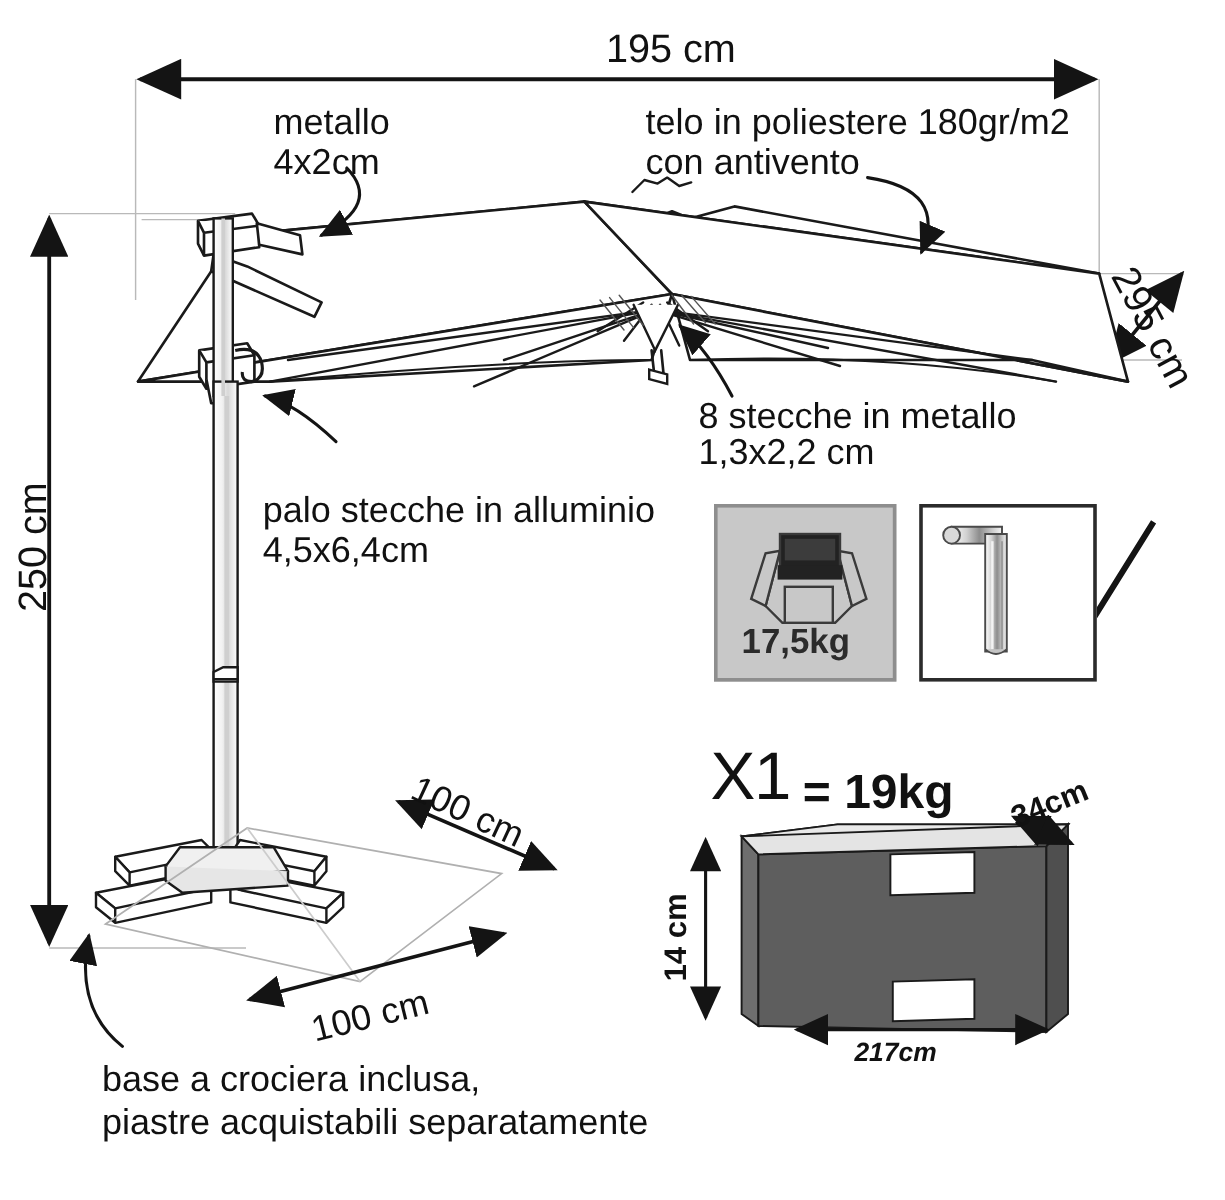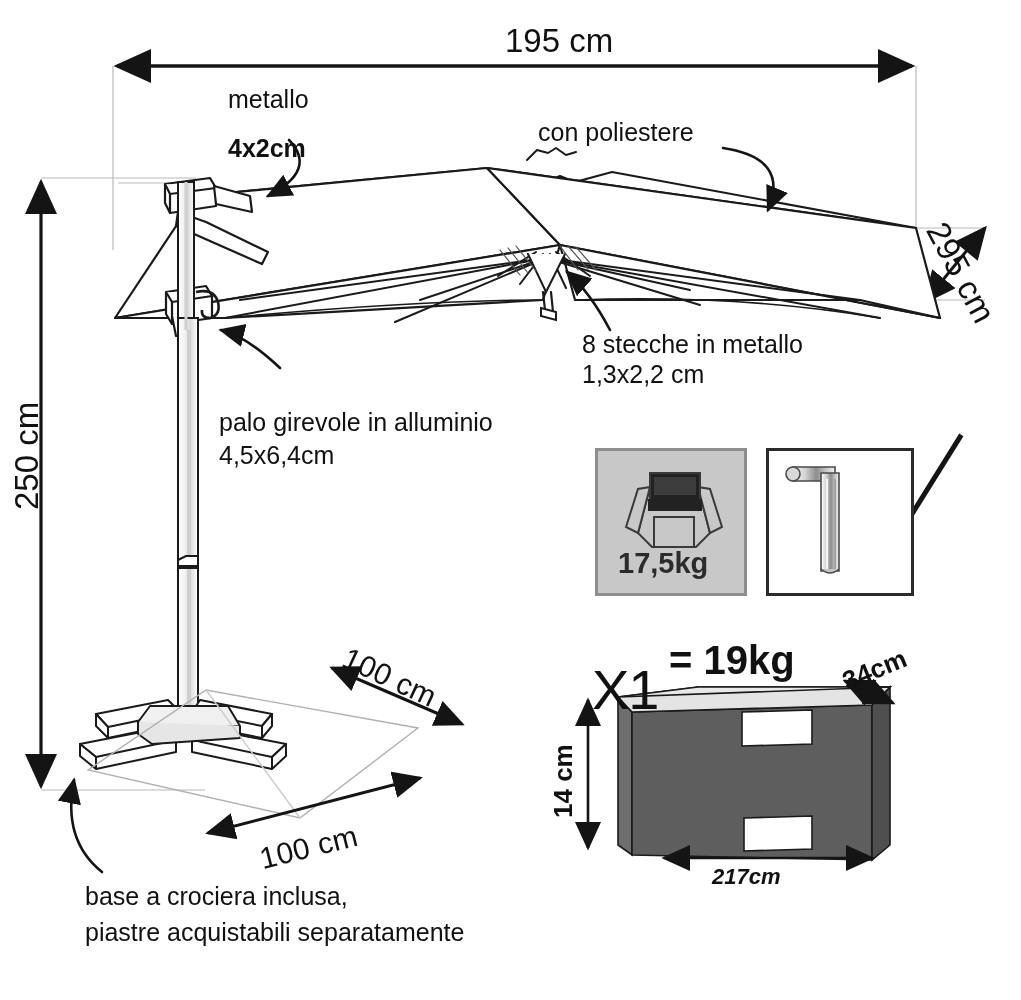"metallo" .note { font-size: 25px -> 30px }
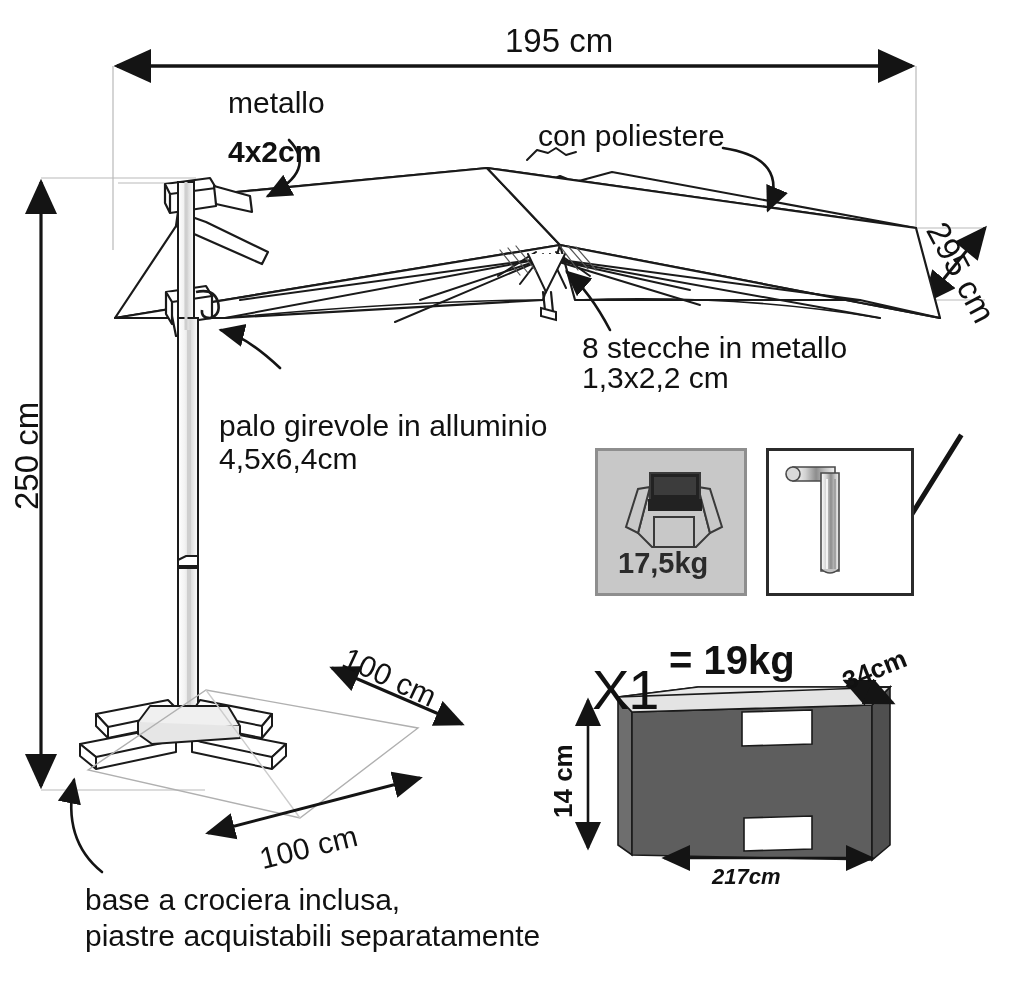"telo in poliestere 180gr/m2" div.lbl { html: none -> <div>telo in poliestere 180gr/m2</div> }
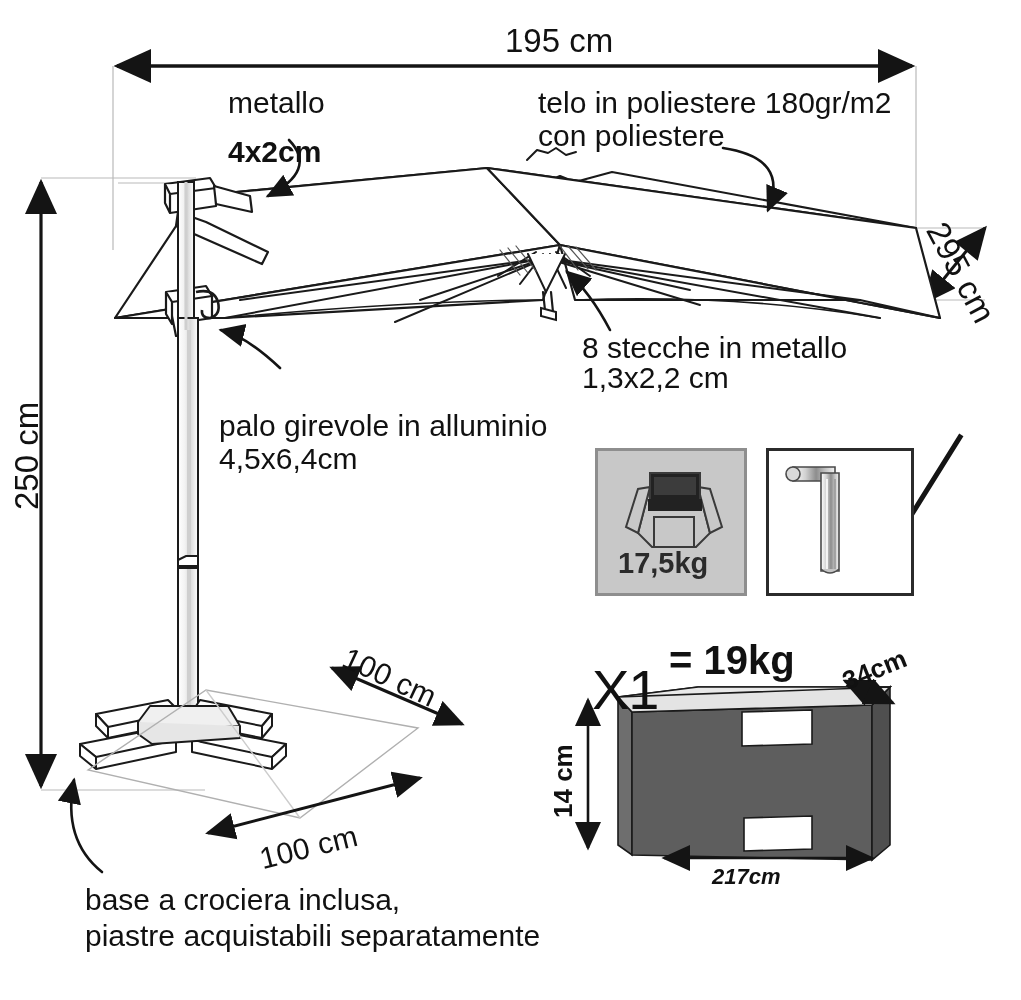"4x2cm" div.lbl { font-weight: bold -> none; top: 134px -> 118px }
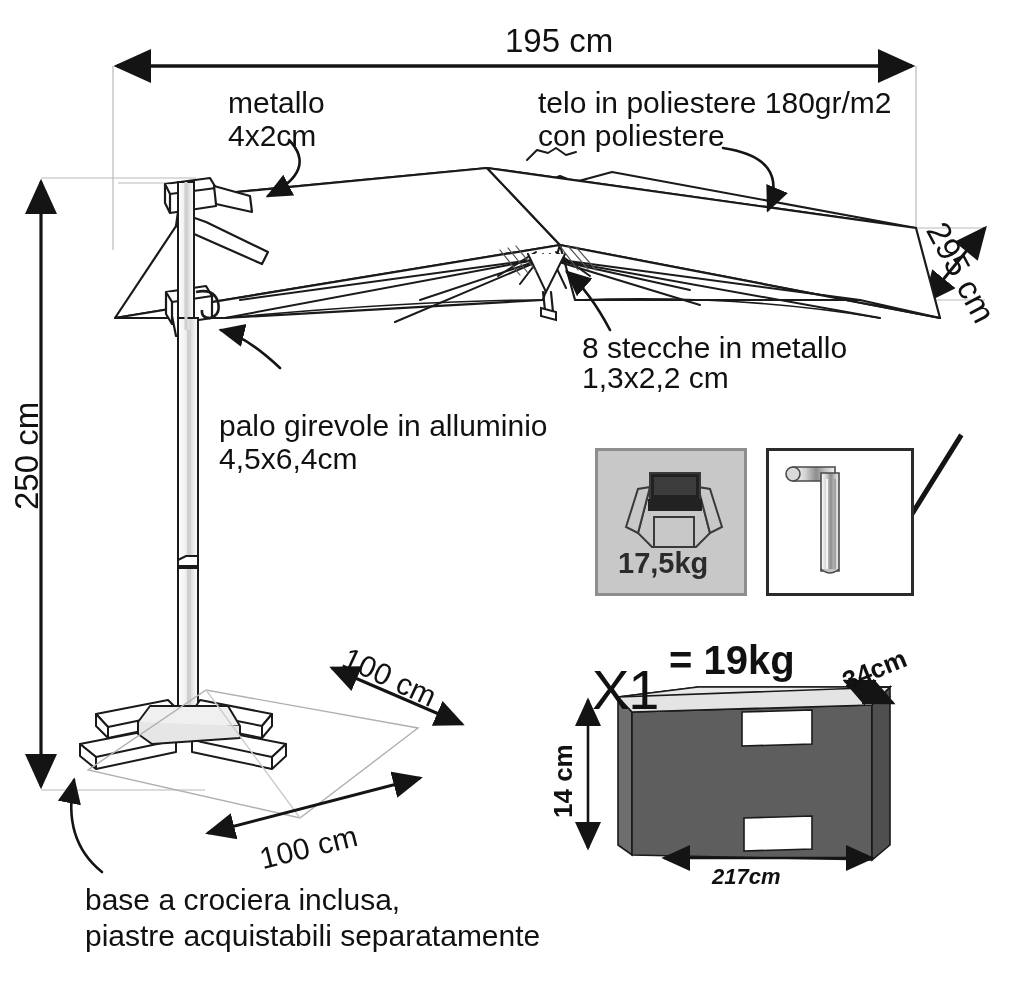"con poliestere" div.lbl { text: poliestere -> antivento }
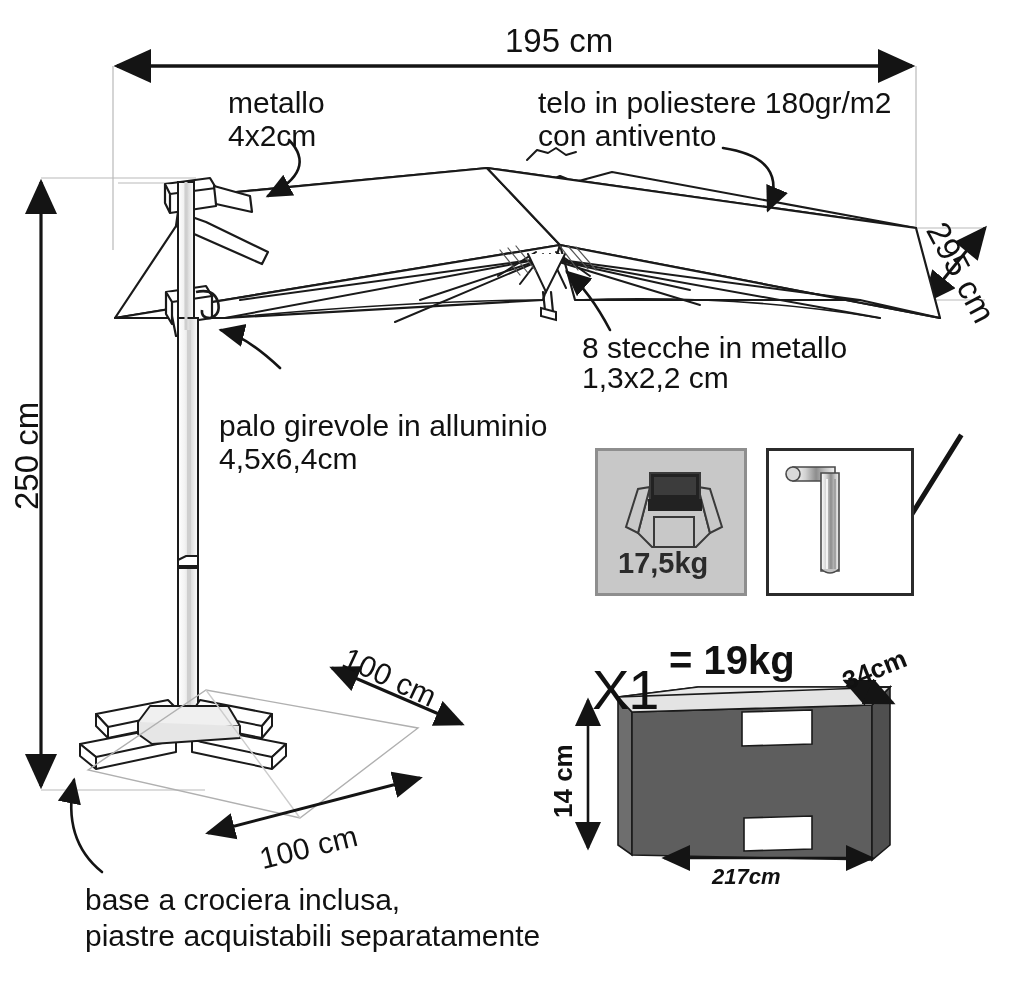"palo girevole in alluminio" div.lbl { text: girevole -> stecche }
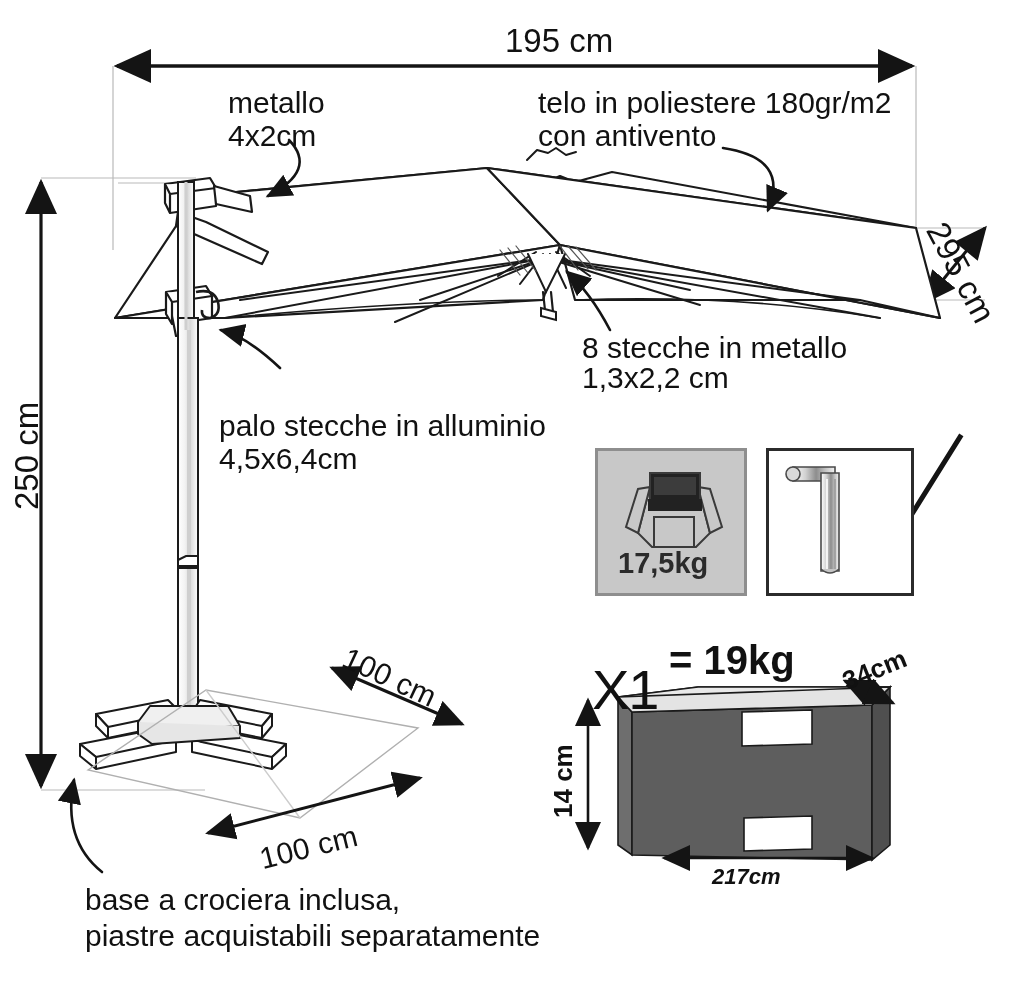"17,5kg" .box-panel { margin-top: 28px -> none }
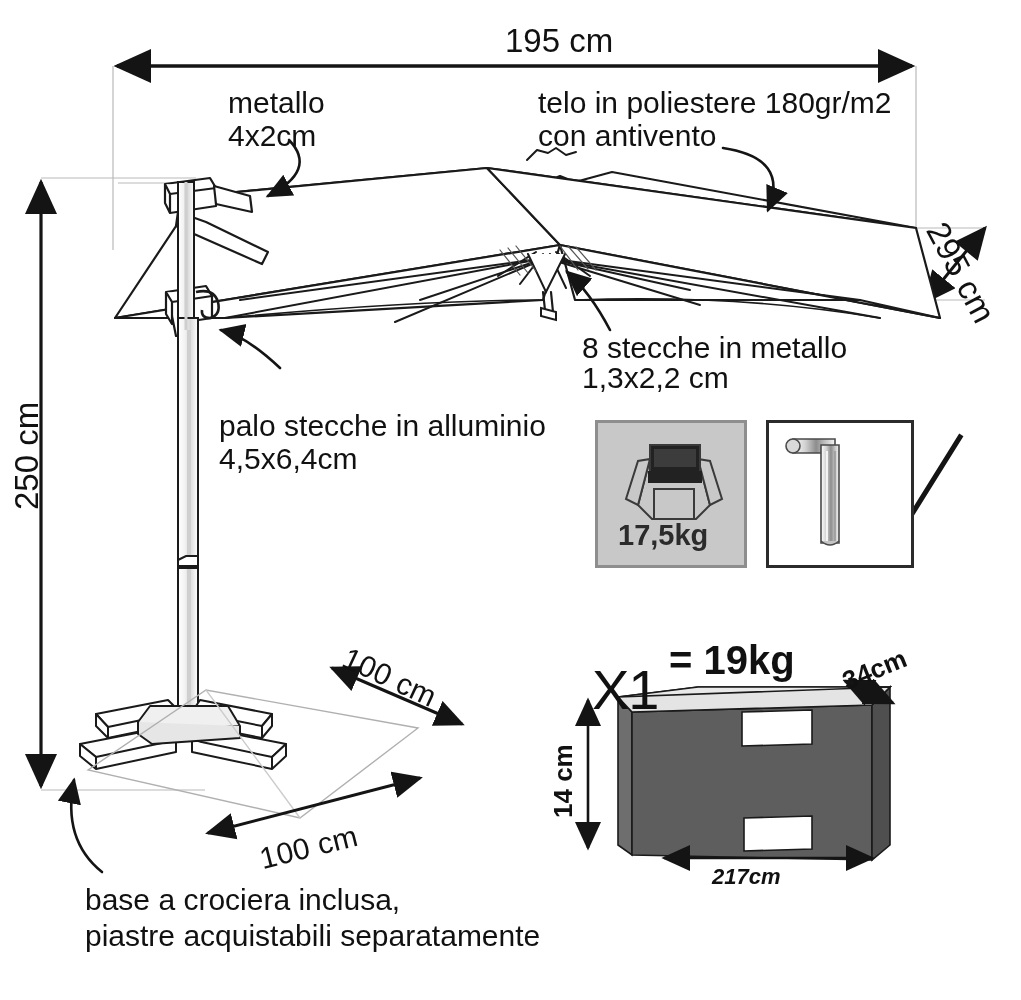"X1" .x1 { margin-top: 43px -> none }
